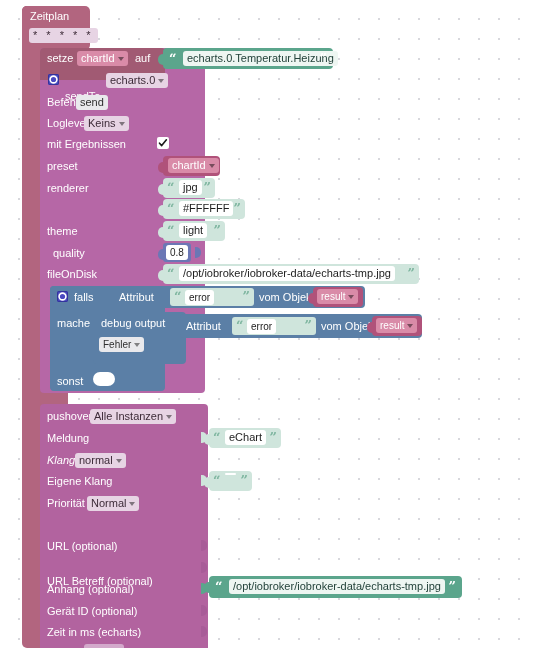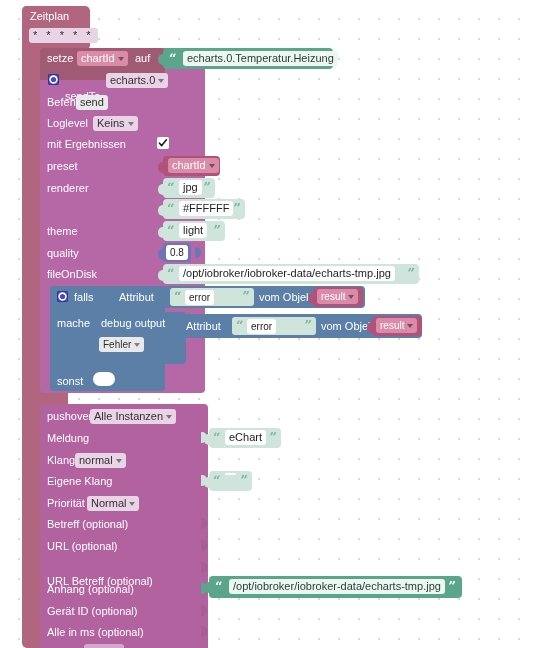"Keins" span.field { margin-left: 9px -> none }
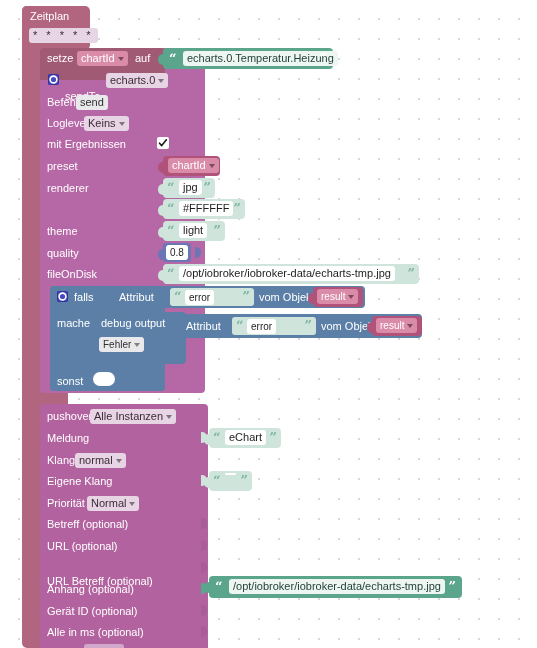"quality" span.lbl { left: 7px -> 13px }
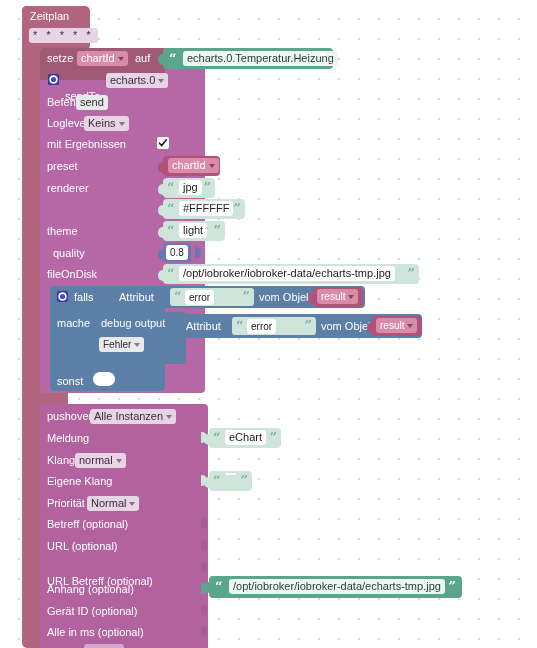"Klang" span.lbl { font-style: none -> italic }
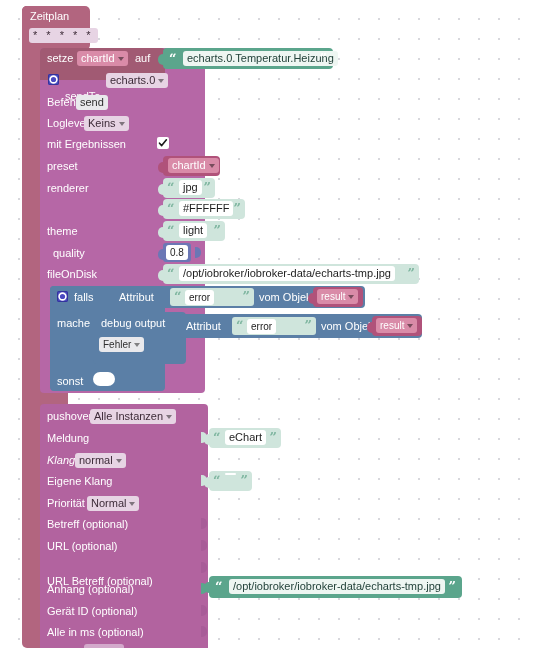"Betreff (optional)" div.blk { html: <div> <span>Betreff (optional)</span> <span></span> </div> -> none }
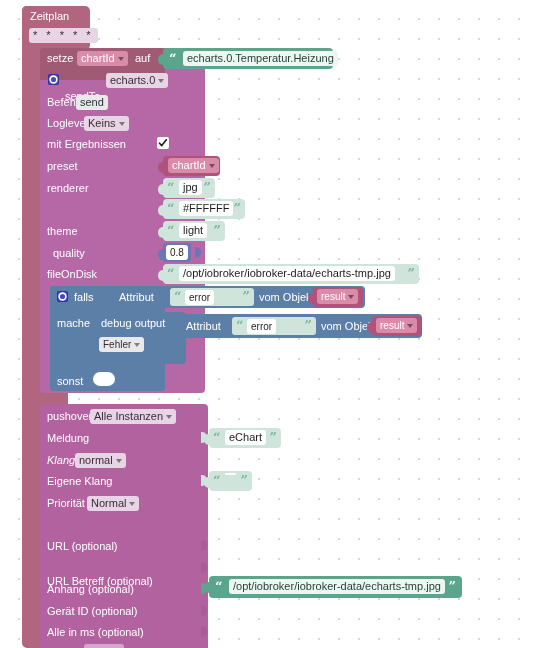"Alle in ms (optional)" span.lbl { text: Alle in ms (optional -> Zeit in ms (echarts }
